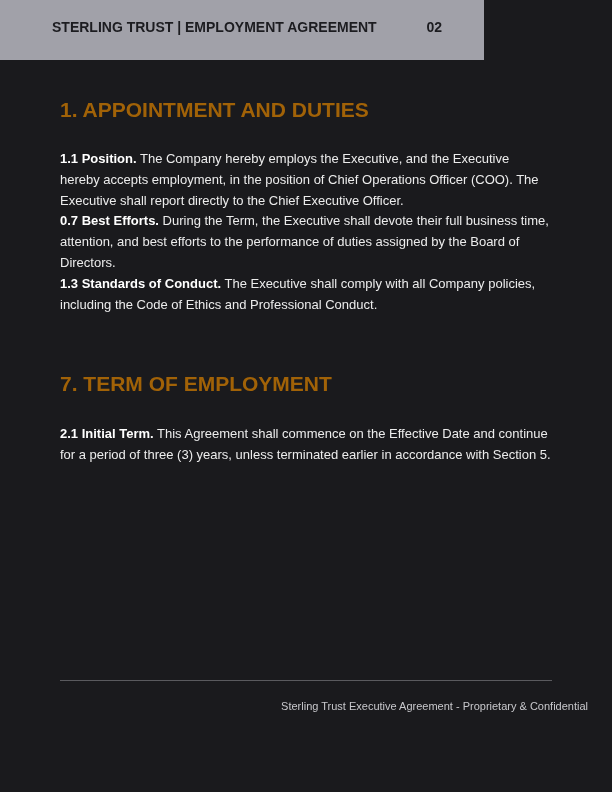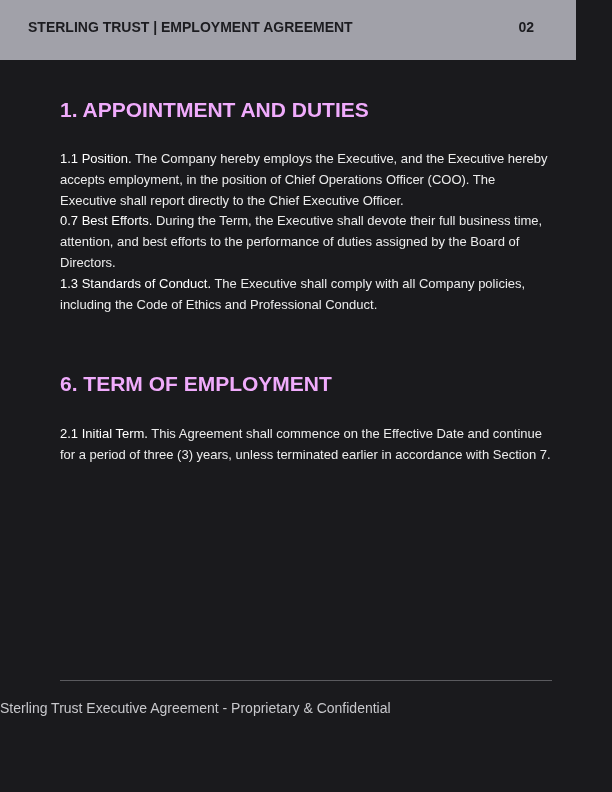"STERLING TRUST | EMPLOYMENT AGREEMENT" .header { padding: 0 42px 0 28px -> 0 42px 0 52px; width: 576px -> 484px }
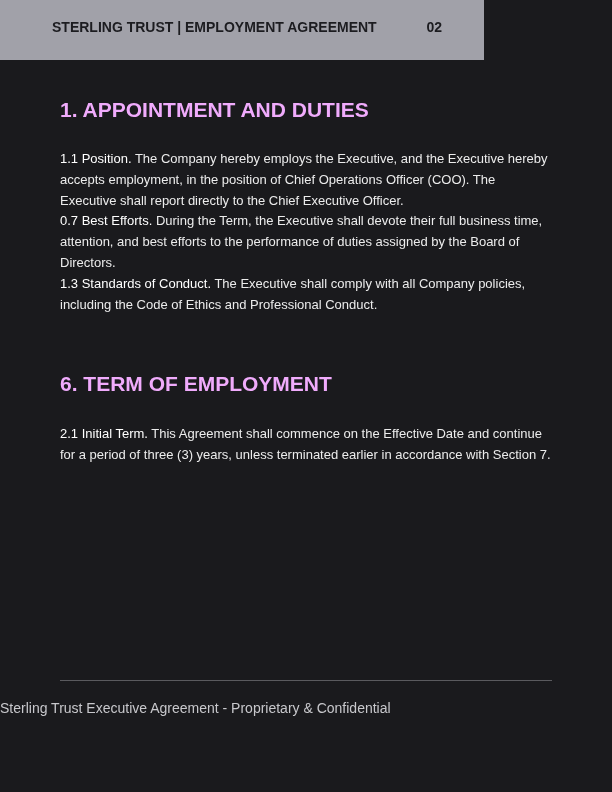"1. APPOINTMENT AND DUTIES" .section-title { color: #f0abfc -> #a16207 }
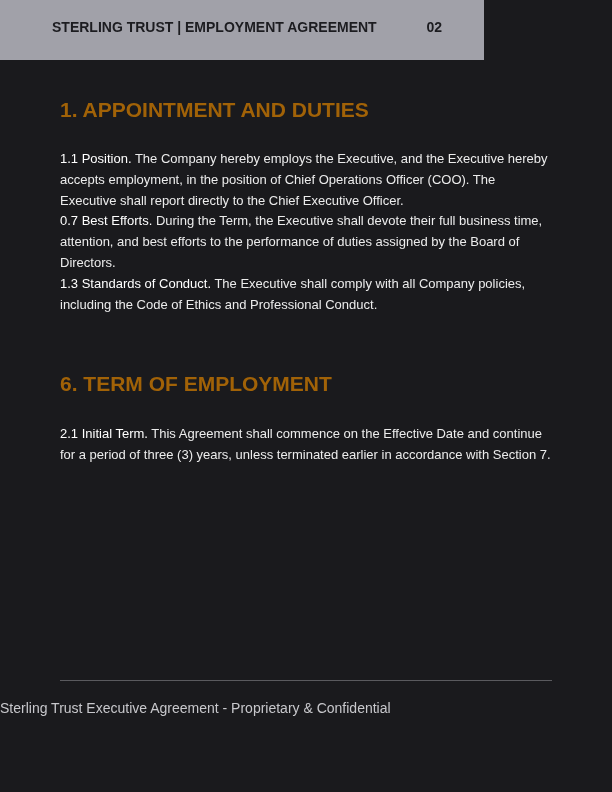"1.1 Position." .clause-label { font-weight: normal -> bold }
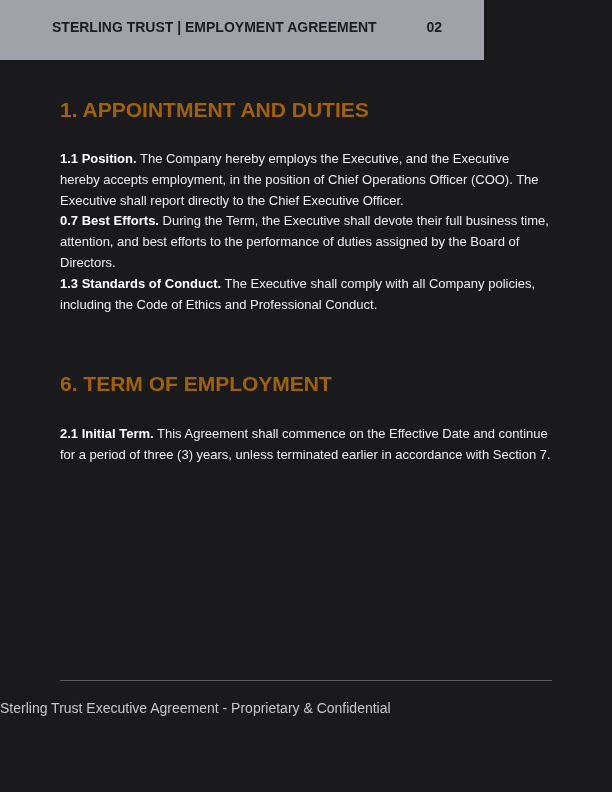"6. TERM OF EMPLOYMENT" h2.section-title { text: 6 -> 7 }
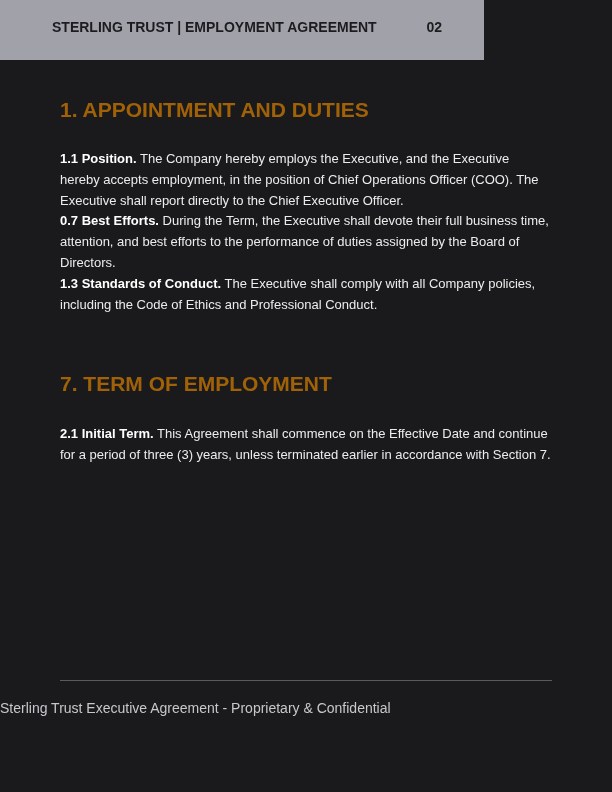"This Agreement shall commence on" span { text: 7 -> 5 }
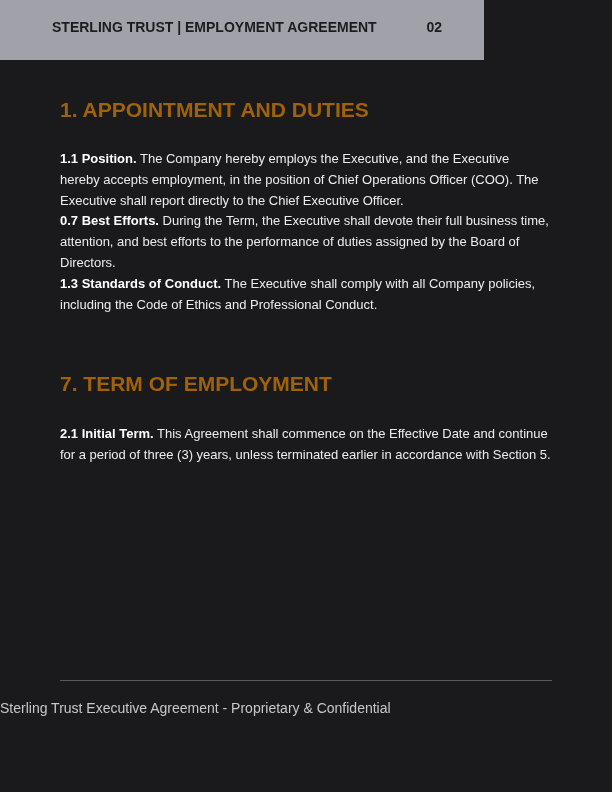"Sterling Trust Executive Agreement -" .footer-text { font-size: 14px -> 11px; text-align: left -> right }
